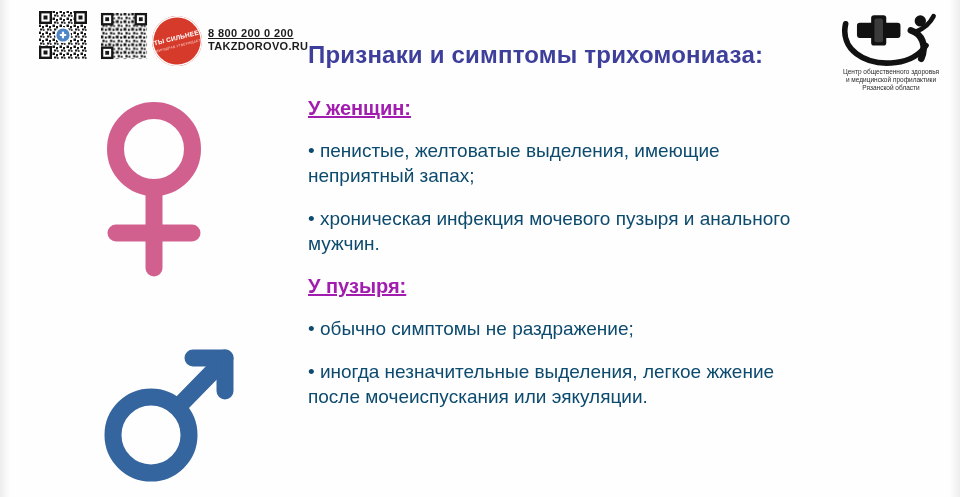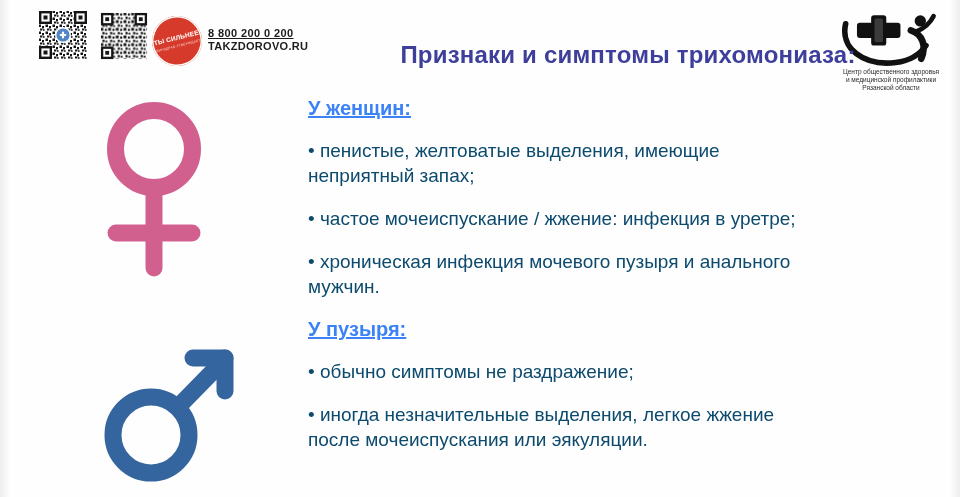"Признаки и симптомы трихомониаза:" h1 { text-align: center -> none }
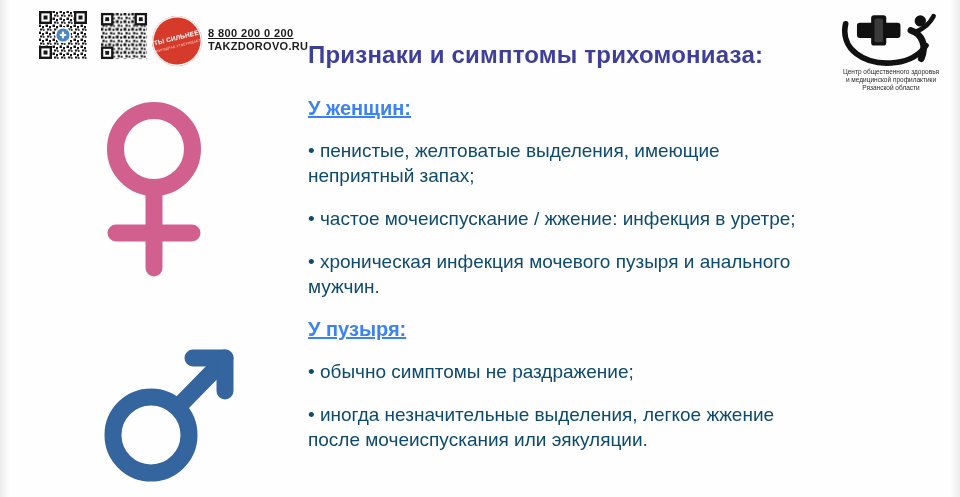"У женщин:" h2 { color: #3b82f6 -> #a21caf }
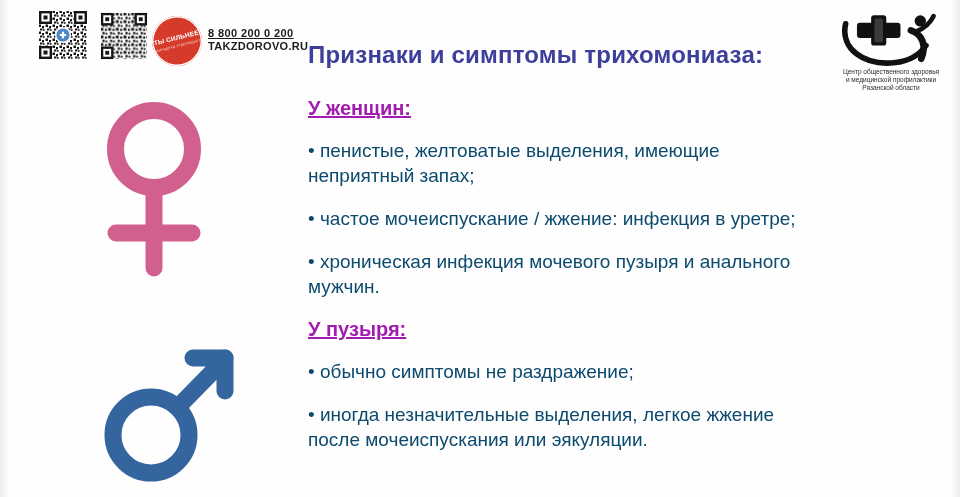"• частое мочеиспускание / жжение:" p.bullet { html: <p>• частое мочеиспускание / жжение: инфекция в уретре;</p> -> none }
